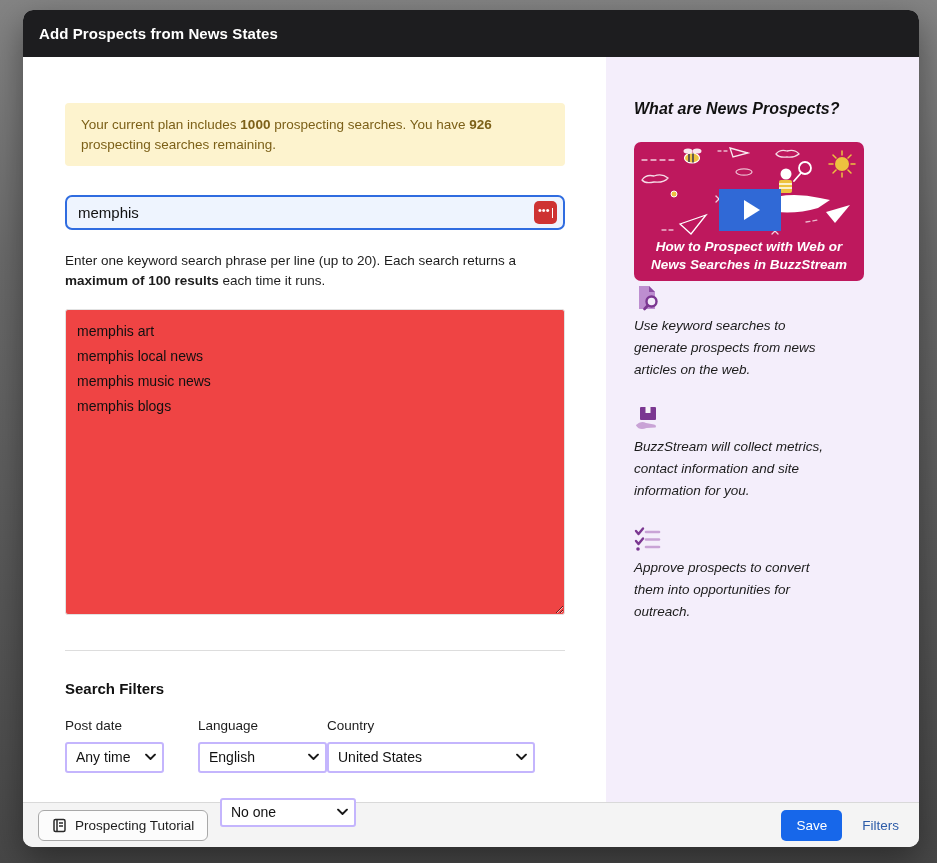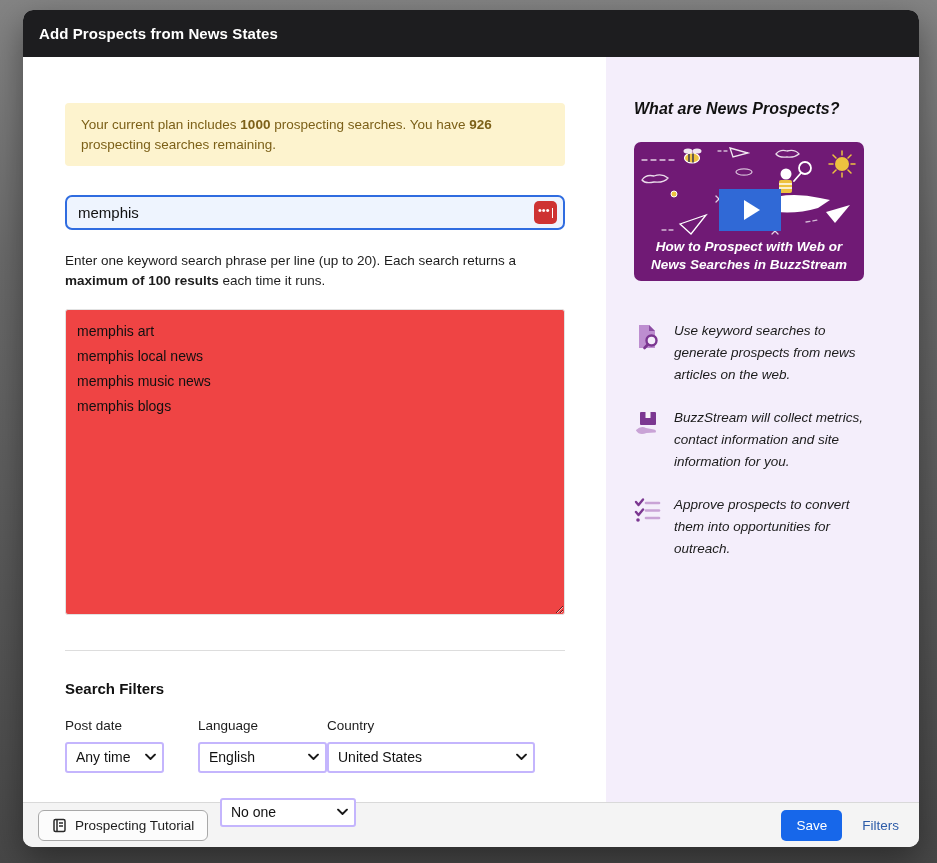"How to Prospect with Web" .video-thumb { background: #701a75 -> #be185d; margin-bottom: 39px -> none }
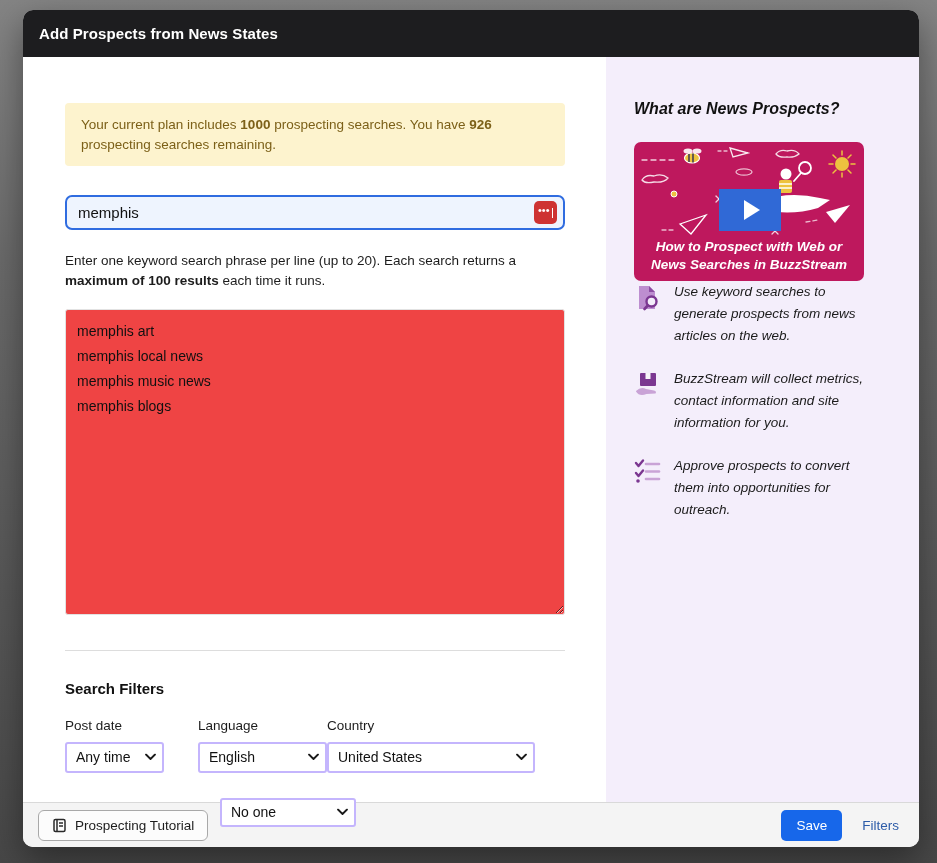"Use keyword searches to generate" .bullet { flex-direction: none -> column }
